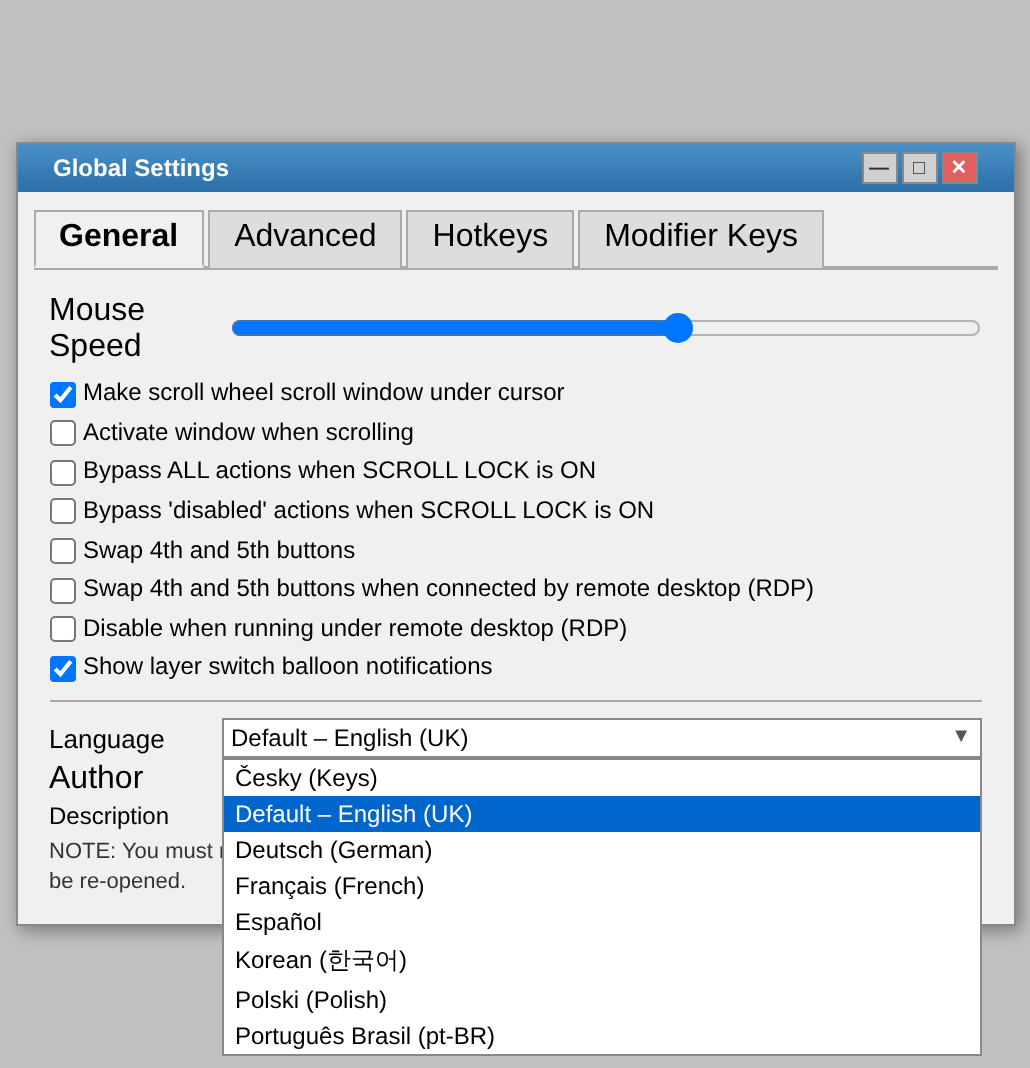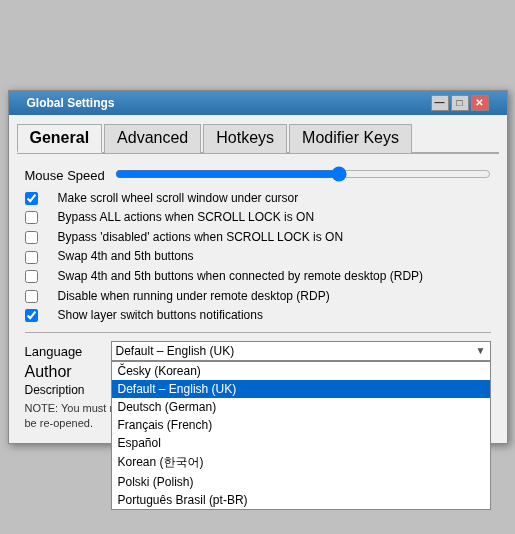"Mouse Speed" .mouse-speed-label { font-size: 13px -> 16px }
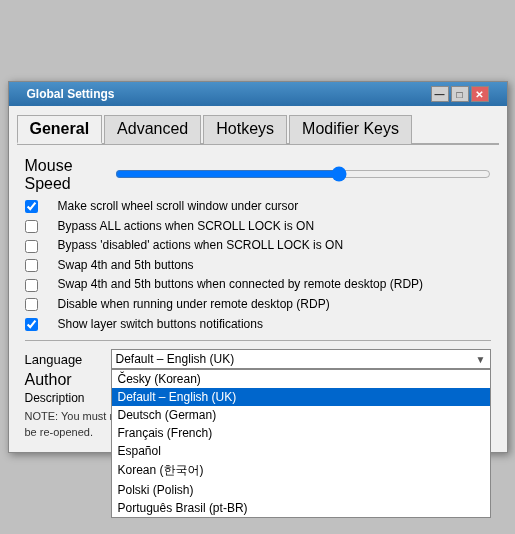"Make scroll wheel scroll window" .checkbox-row { gap: 20px -> 4px }
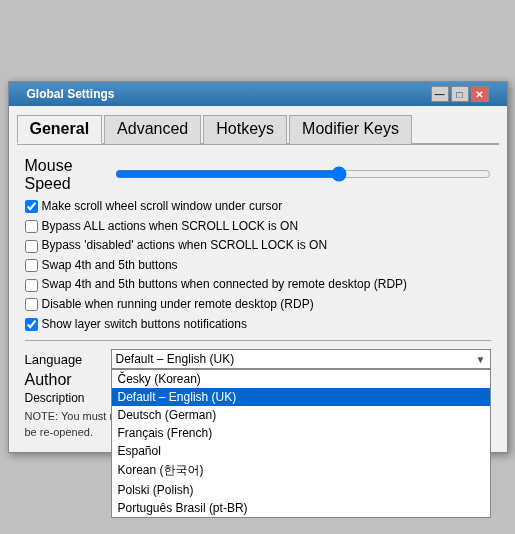"Activate window when scrolling" div.checkbox-row { html: none -> <div> <input> <label>Activate window when scrolling</label> </div> }
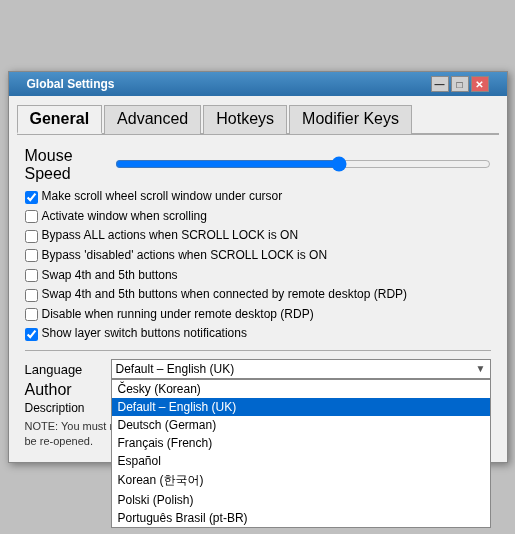"Show layer switch buttons notifications" label { text: buttons -> balloon }
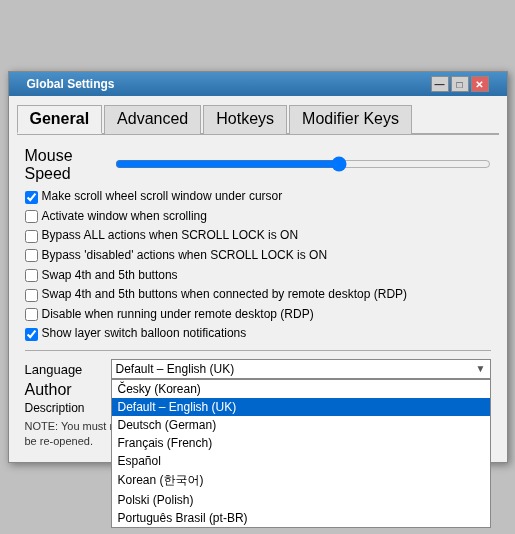"Česky (Korean)" div.dropdown-item { text: Korean -> Keys }
